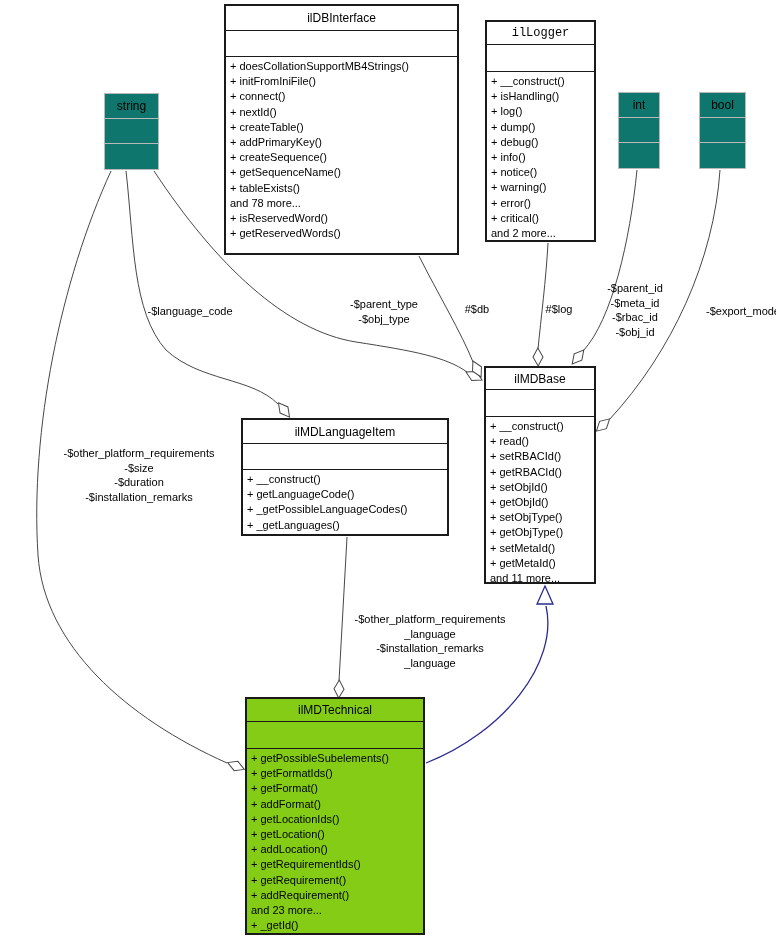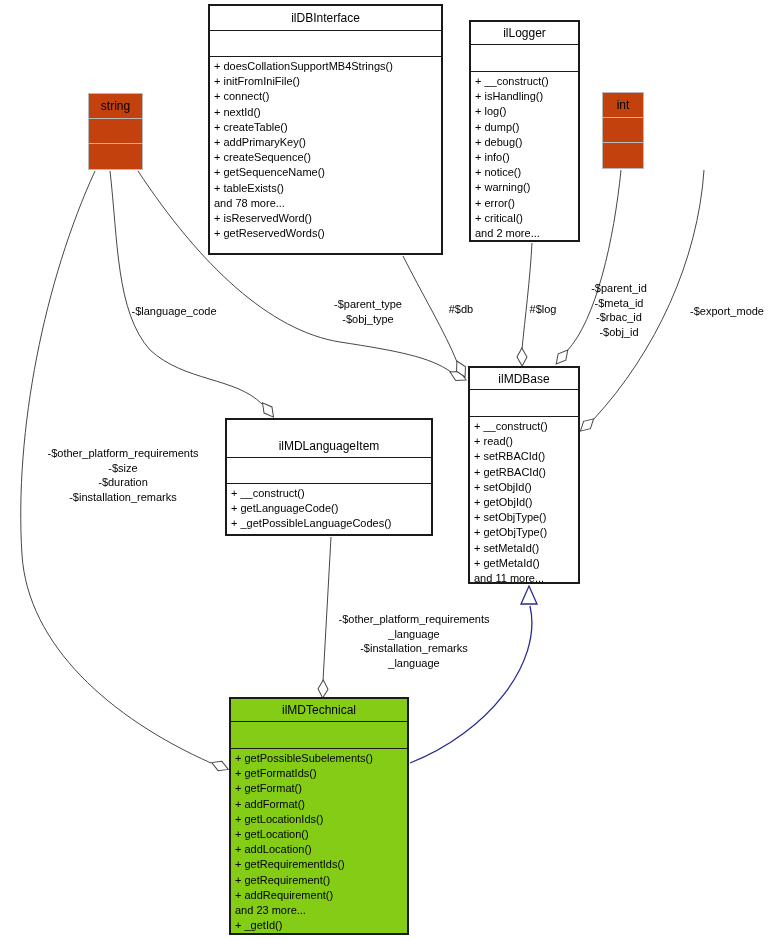"ilDBInterface" #stage { left: 0 -> 16px }
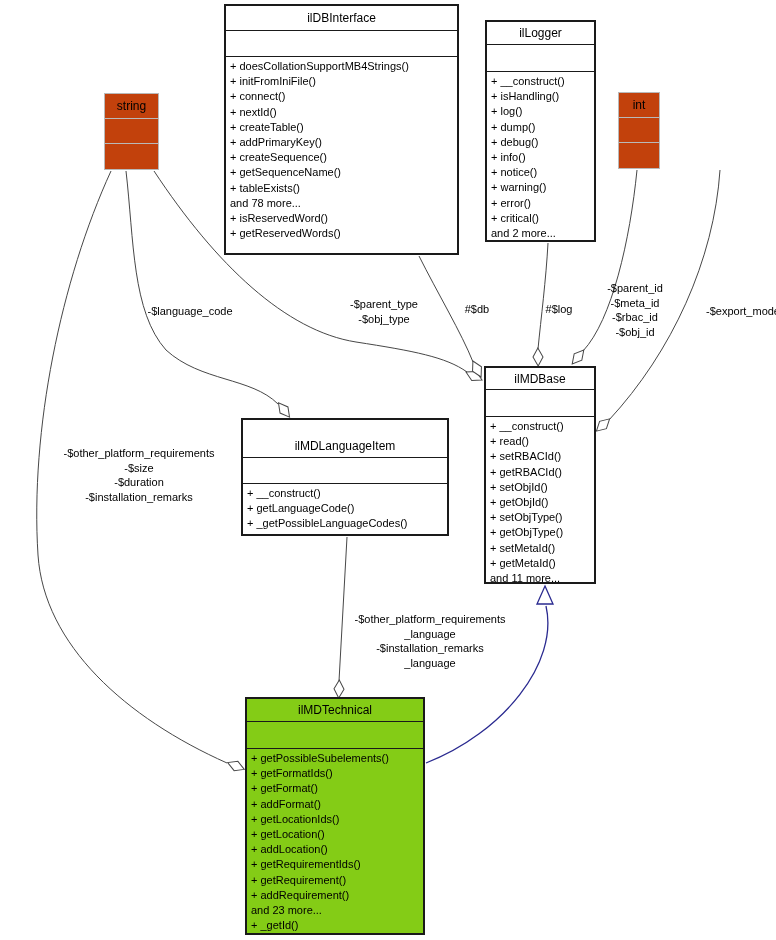"ilLogger" #c-logger .cls-title { font-family: none -> Liberation Mono, monospace }
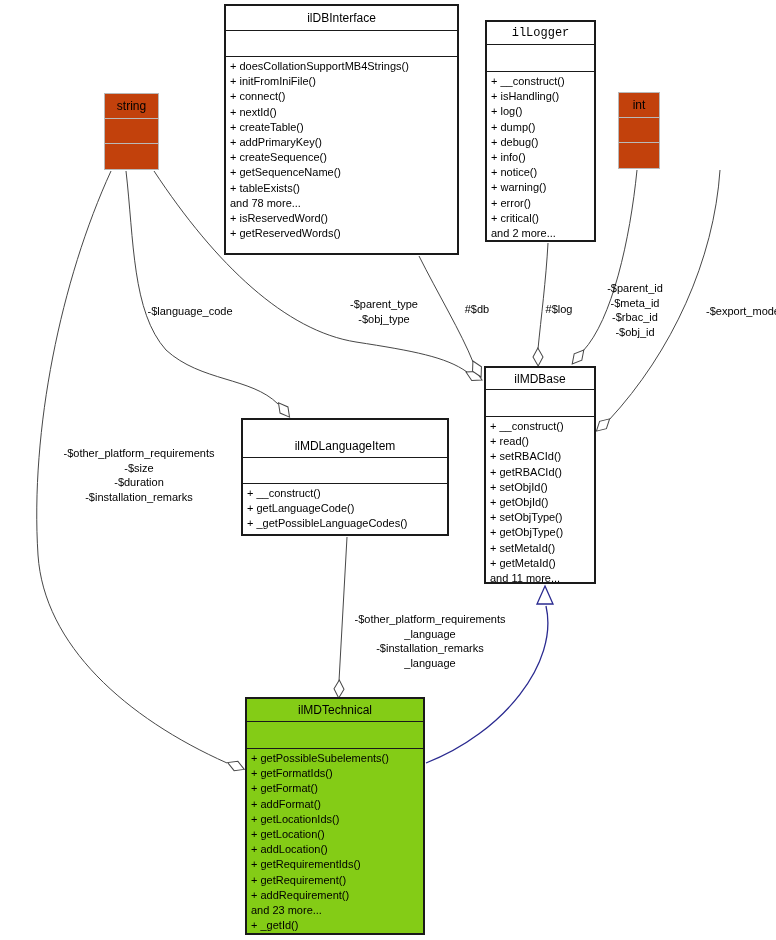"string" .plain { background: #c2410c -> #0f766e }
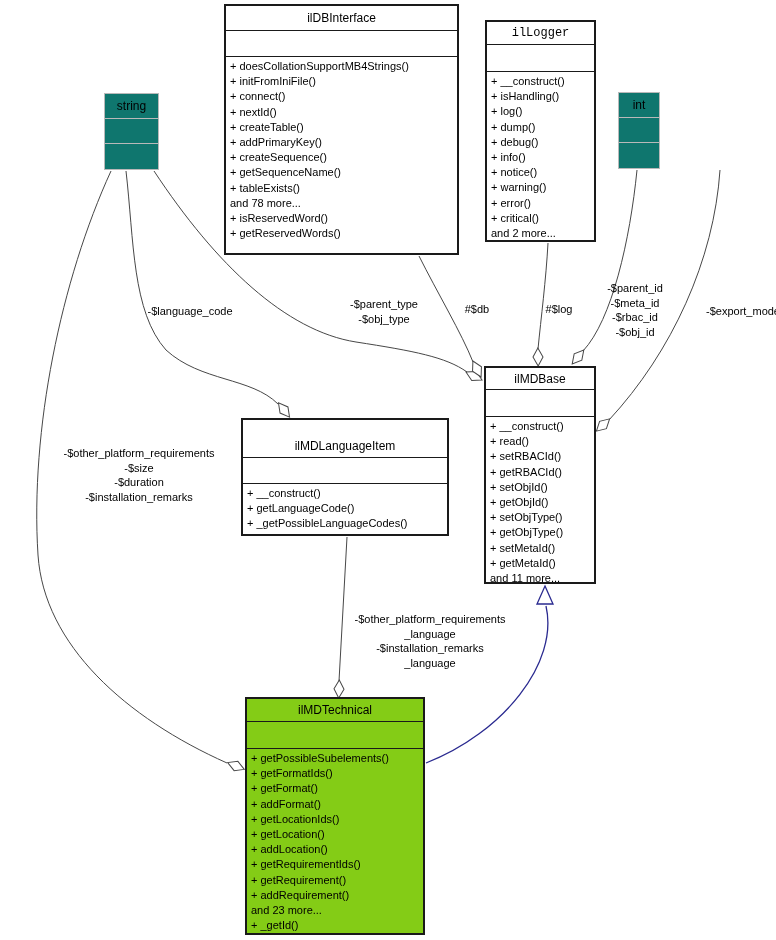"bool" div.plain { html: none -> <div> <div>bool</div> <div></div> <div></div> </div> }
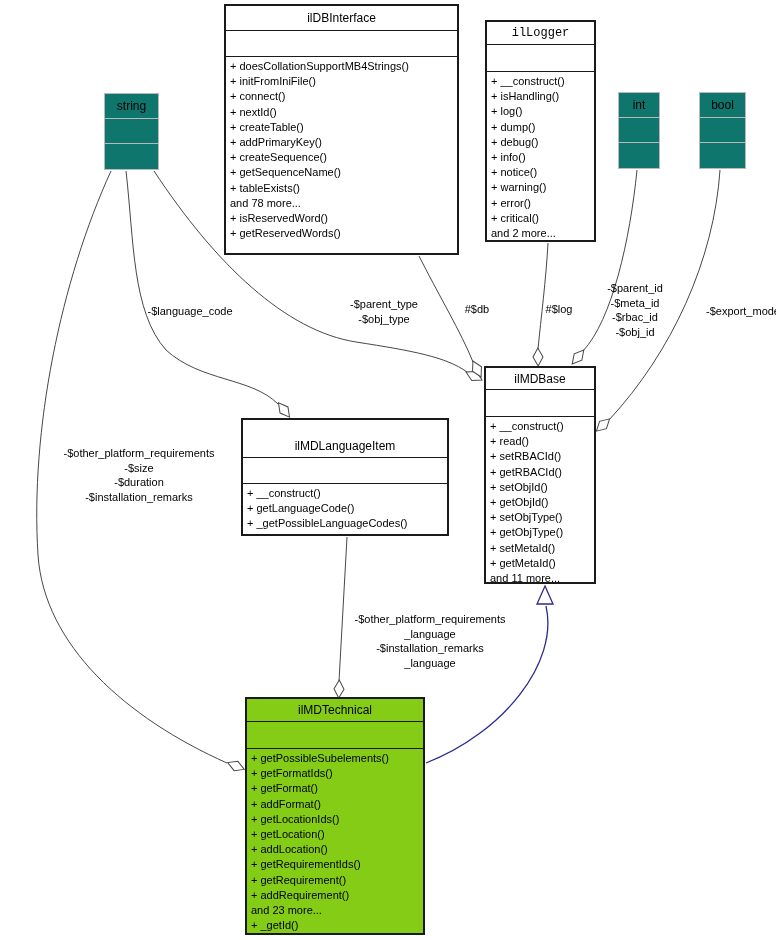"ilMDLanguageItem" #c-langitem .cls-title { margin-top: 14px -> none }
